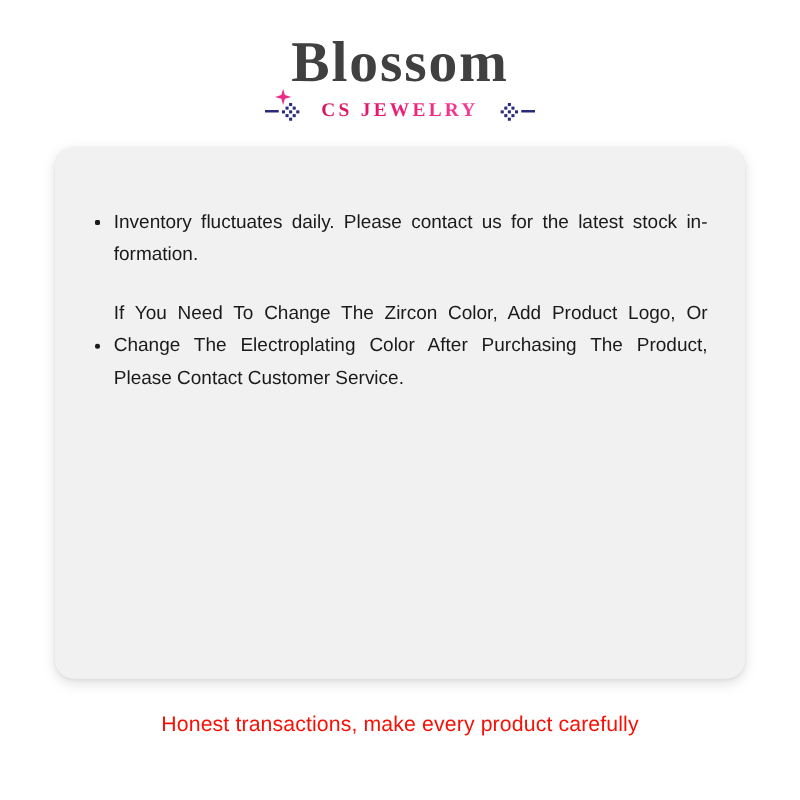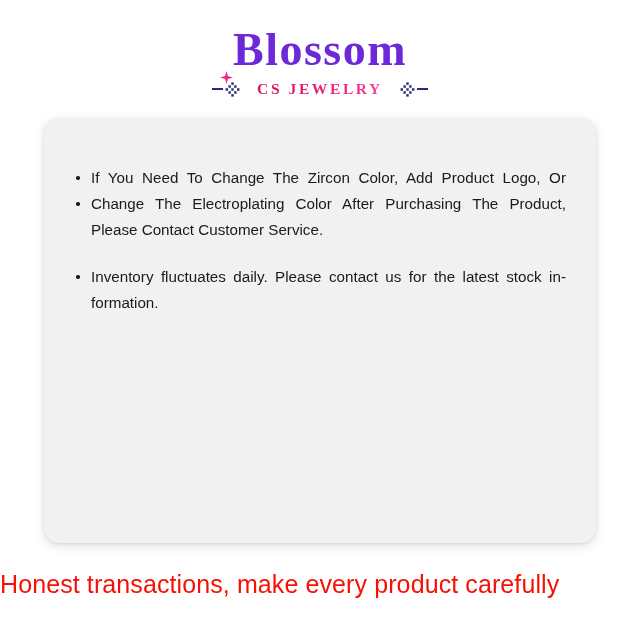"Blossom" .wordmark { color: #6d28d9 -> #404040 }
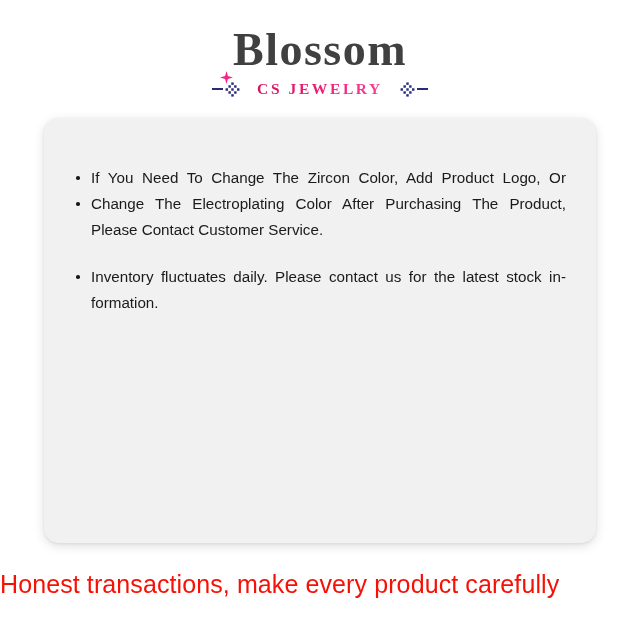"If You Need To Change" li.bullet-item { order: before "Inventory fluctuates daily. Please" -> after "Inventory fluctuates daily. Please" }
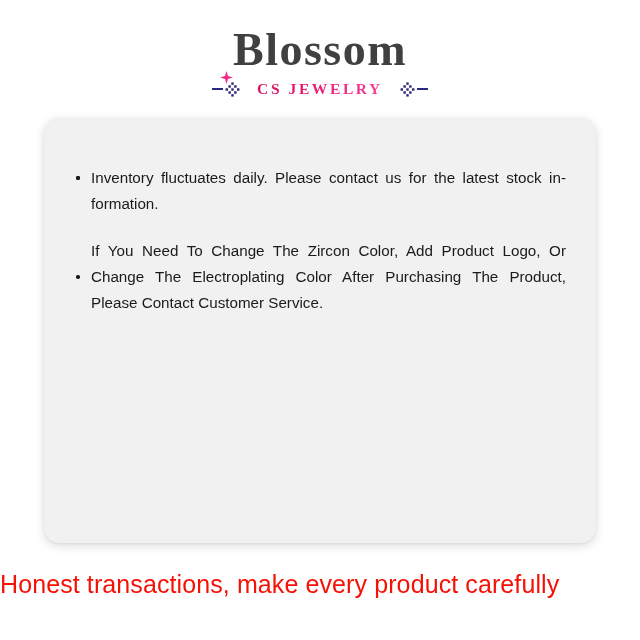"Honest transactions, make every product" .footer { font-size: 25px -> 17px; text-align: left -> center }
